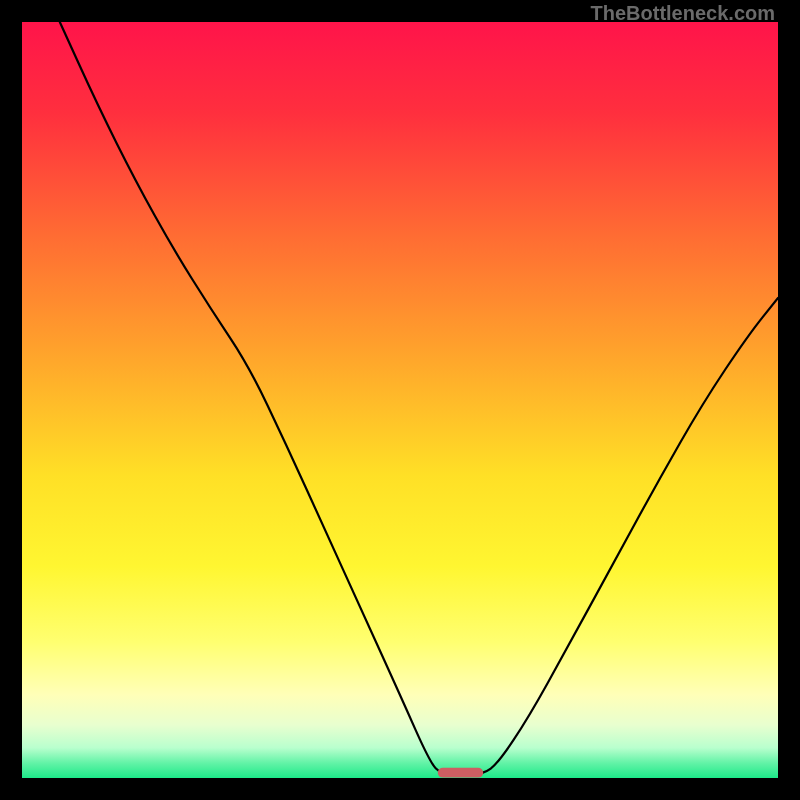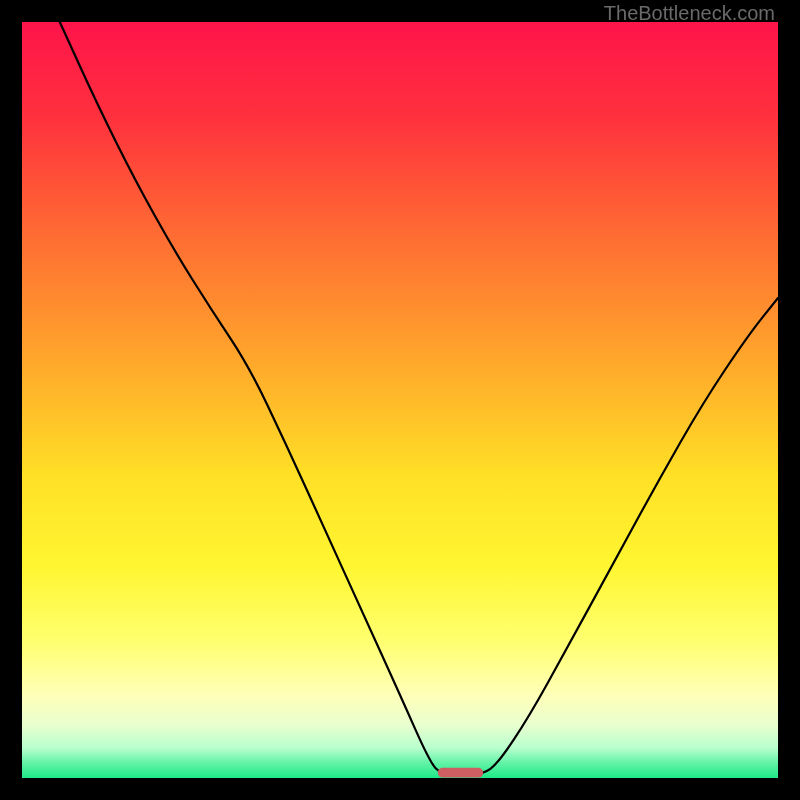"TheBottleneck.com" .attribution { font-weight: 400 -> 700 }
